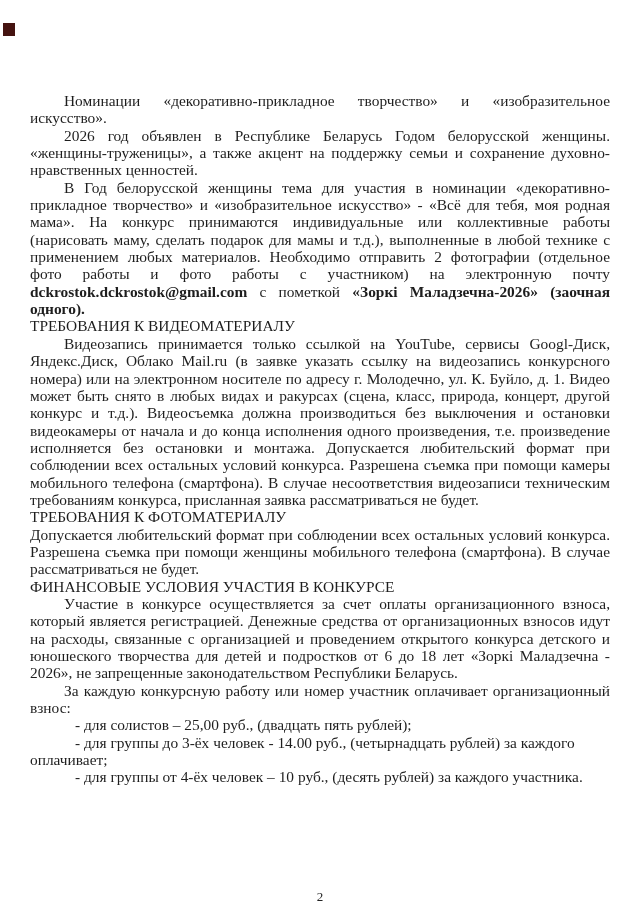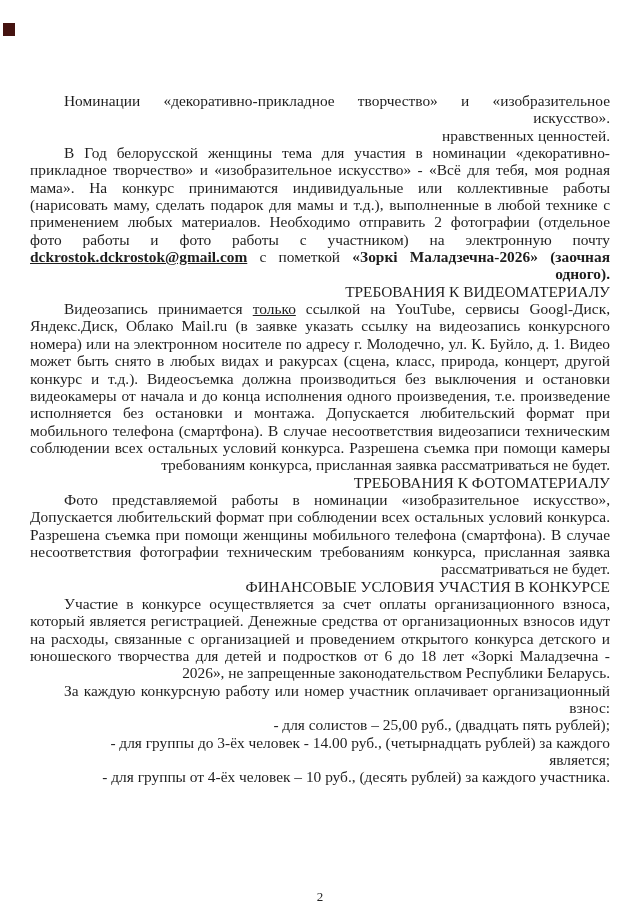"искусство»." .line { text-align: right -> left }
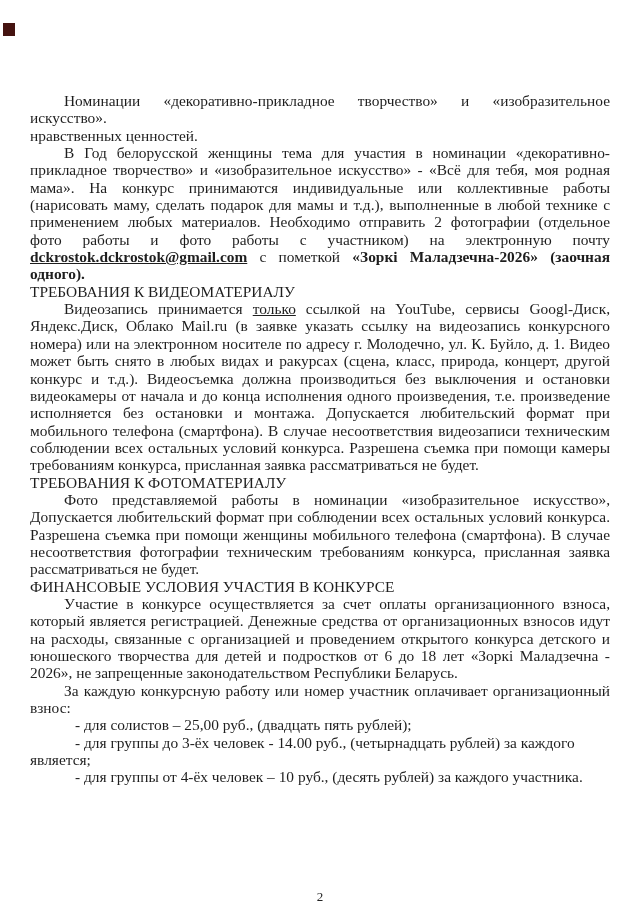"2026 год объявлен в Республике" div.line { html: none -> <div>2026 год объявлен в Республике Беларусь Годом белорусской женщины.</div> }
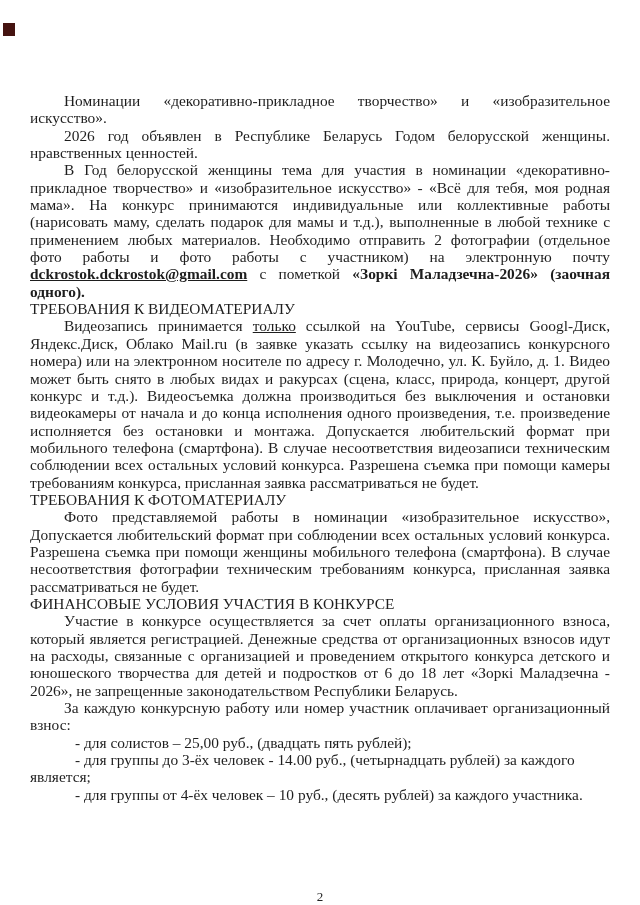"«женщины-труженицы», а также акцент на" div.line { html: none -> <div>«женщины-труженицы», а также акцент на поддержку семьи и сохранение духовно-</div> }
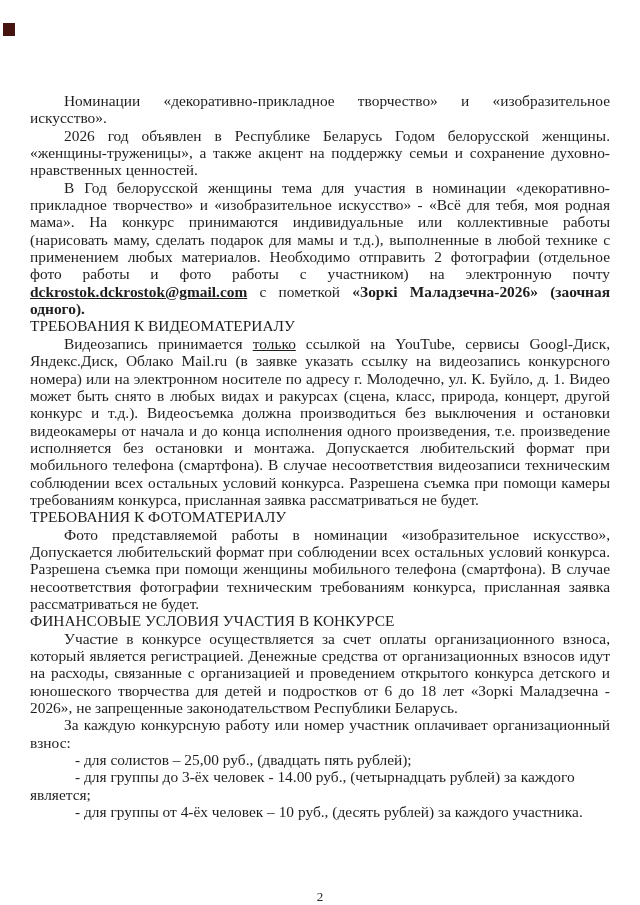"dckrostok.dckrostok@gmail.com" .u { text-decoration: underline -> none }
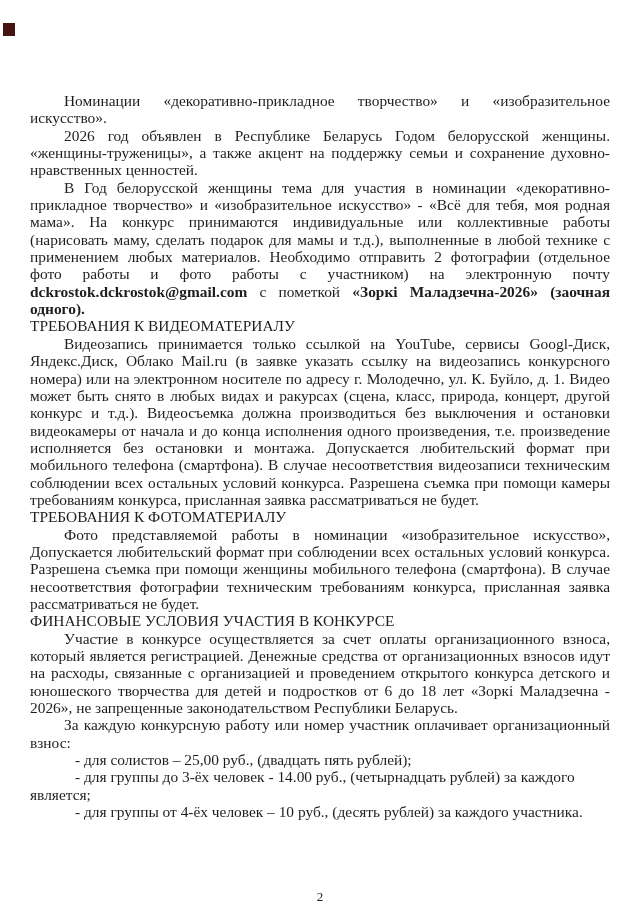"мобильного телефона (смартфона). В" div.line { order: before "соблюдении всех остальных условий" -> after "соблюдении всех остальных условий" }
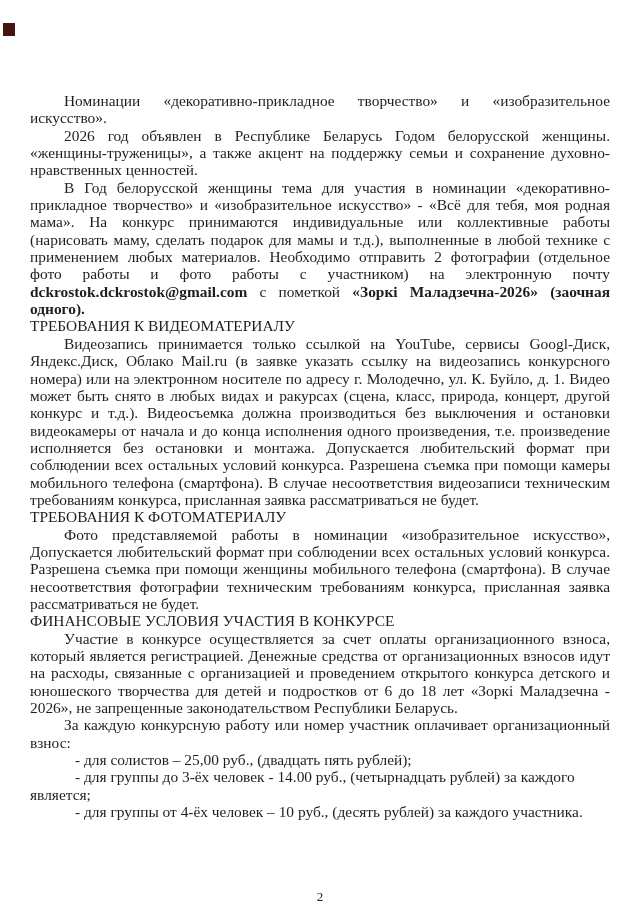"Фото представляемой работы в номинации" div.line { html: <div>Фото представляемой работы в номинации «изобразительное искусство»,</div> -> none }
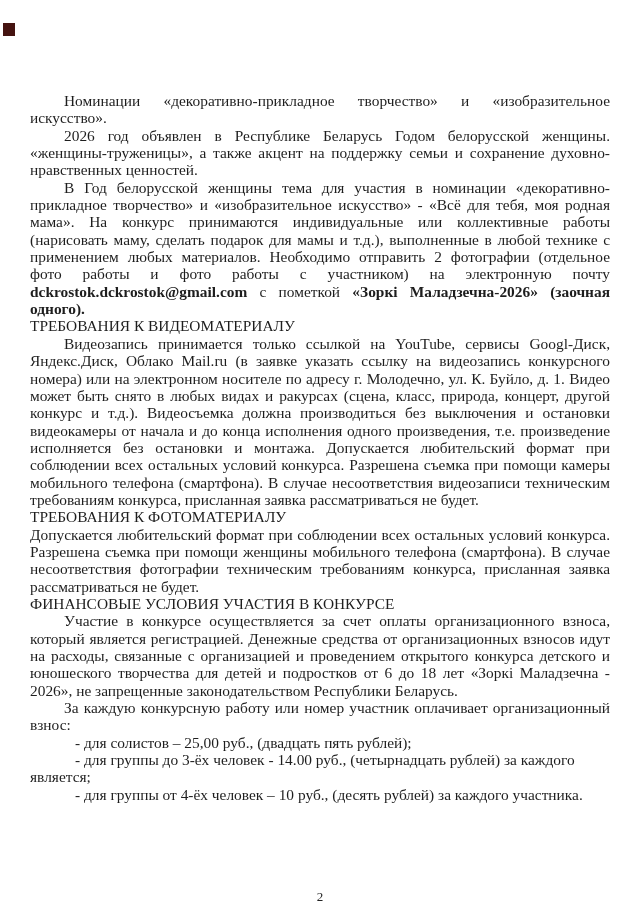"несоответствия фотографии техническим" div.line { html: <div>несоответствия фотографии техническим требованиям конкурса, присланная заявка</div> -> none }
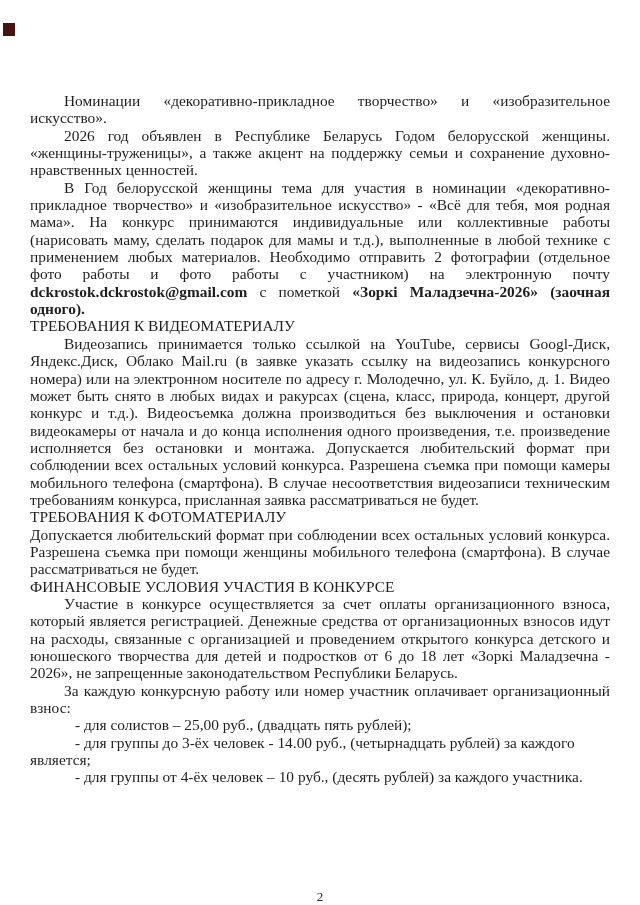"является;" div.line { text: является -> оплачивает }
